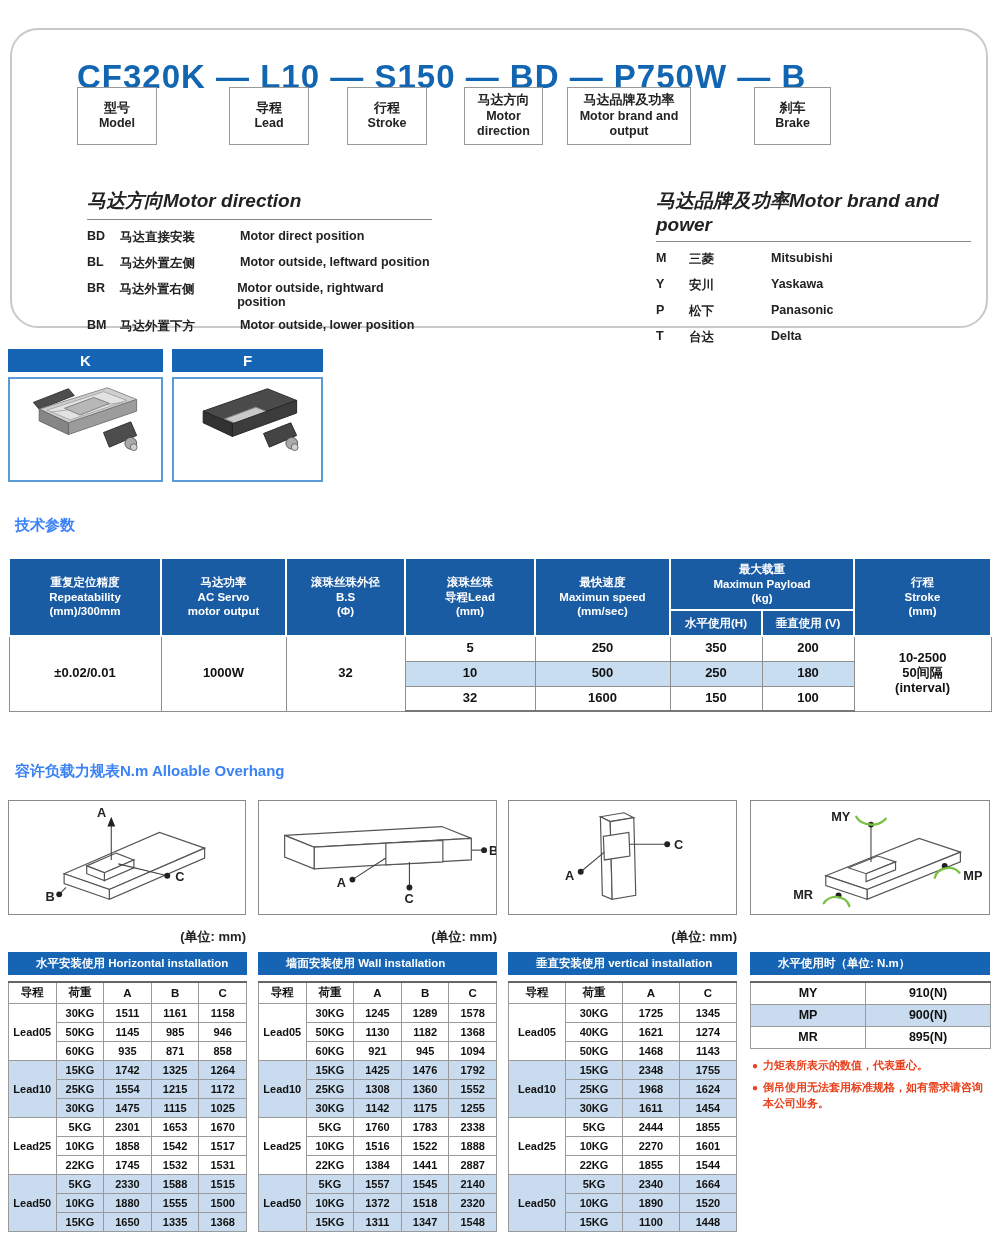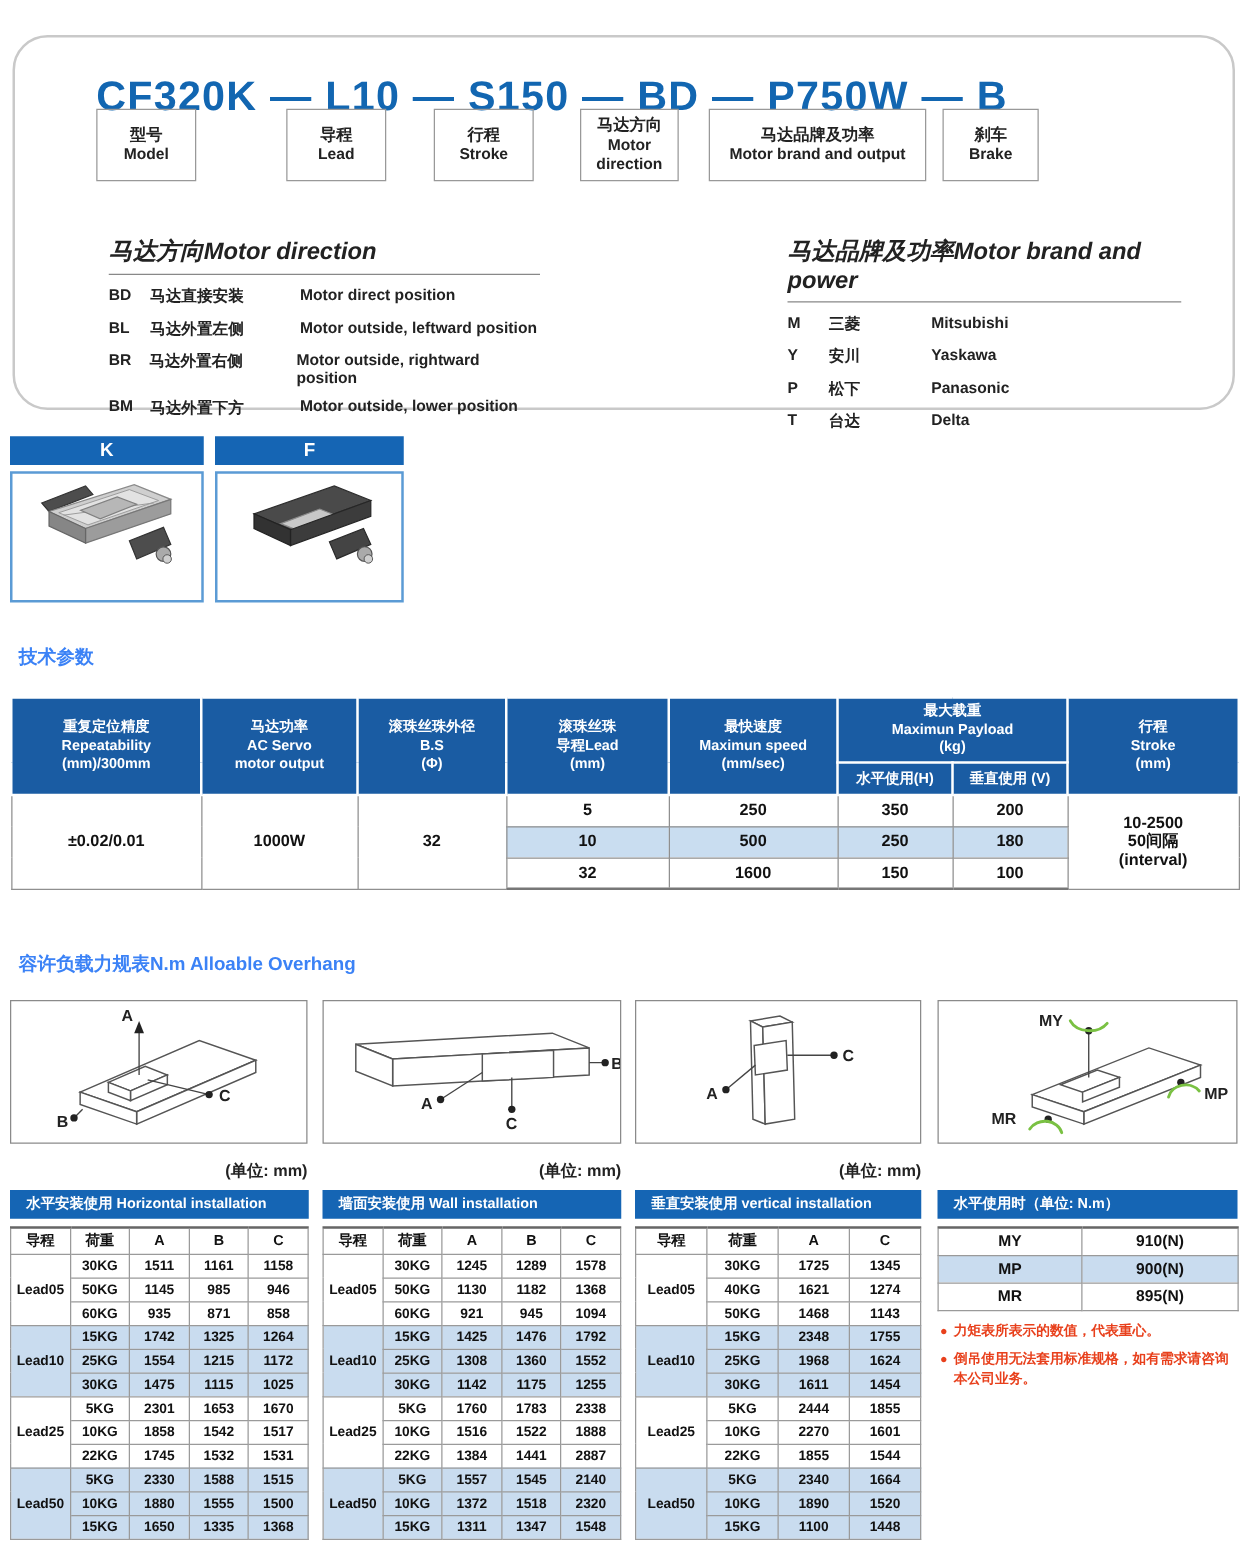"马达品牌及功率" div.code-label { width: 174px -> 124px }
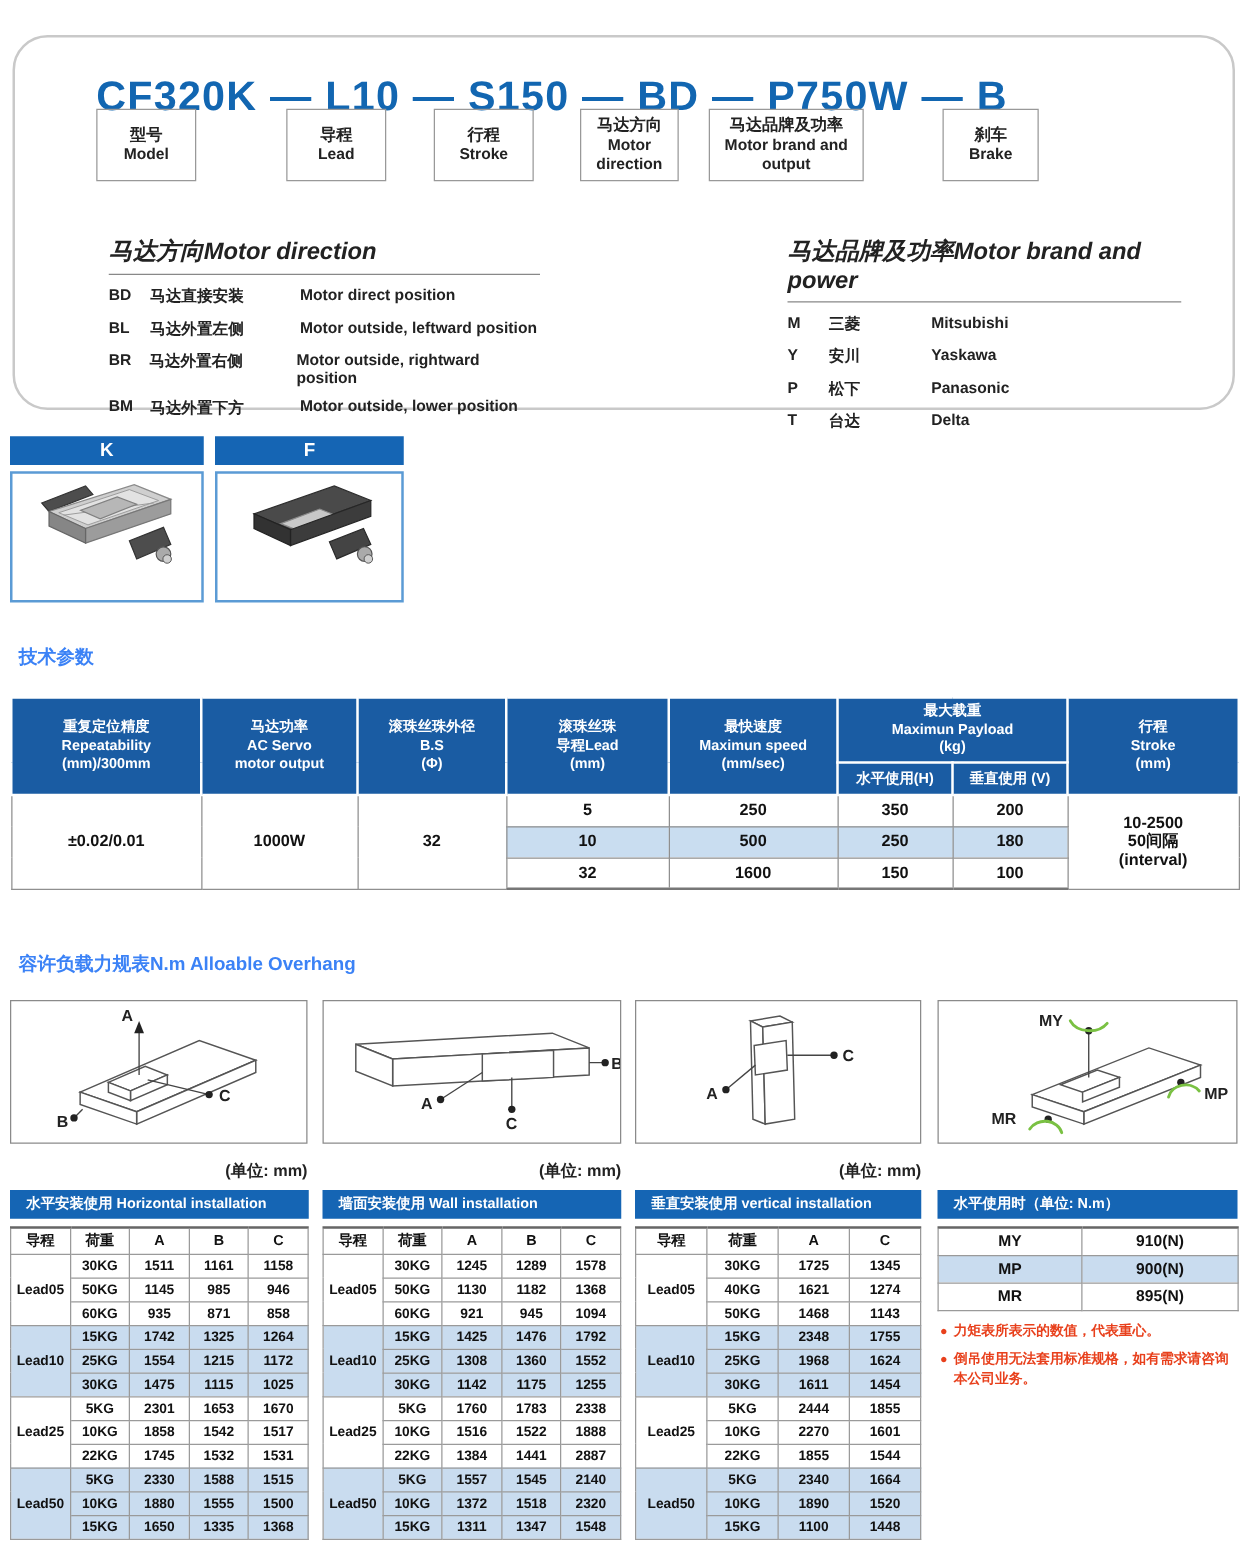"马达品牌及功率Motor brand and power" .legend.lbrand { left: 618px -> 644px }
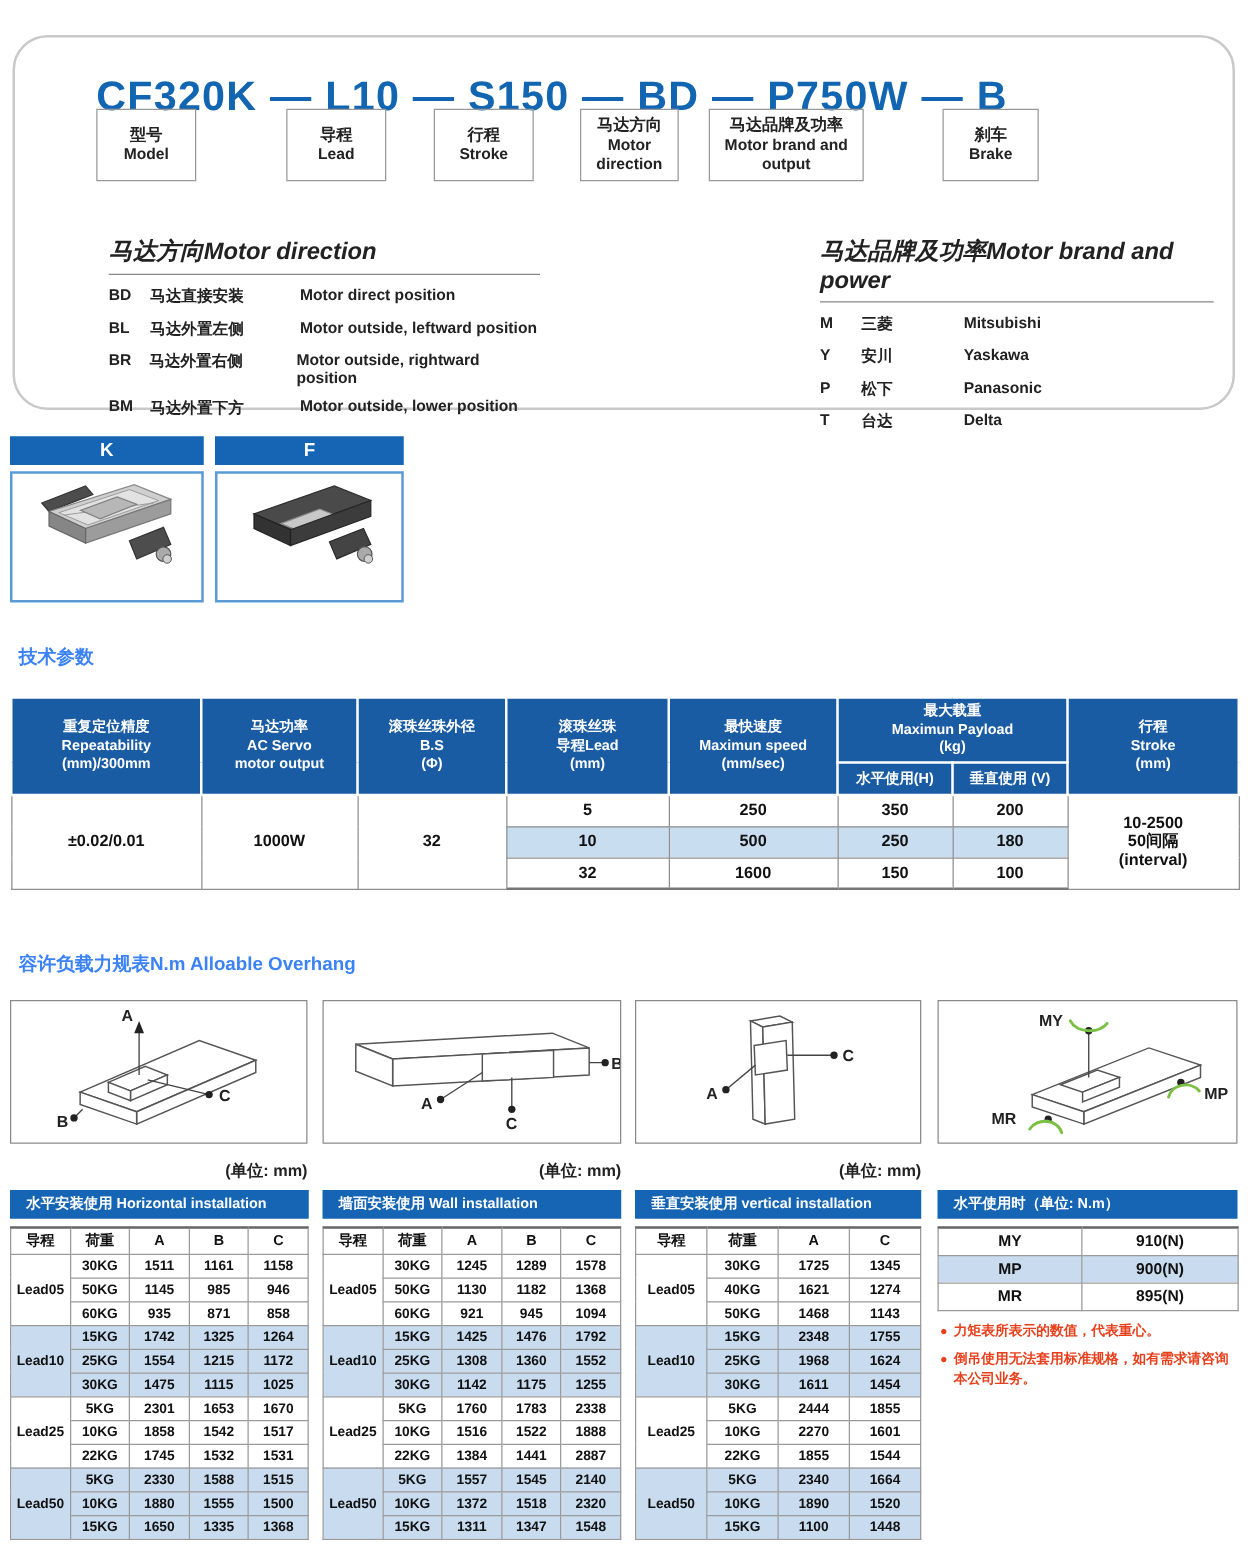"水平安装使用 Horizontal installation" .bar-header { padding-left: 13px -> 28px }
